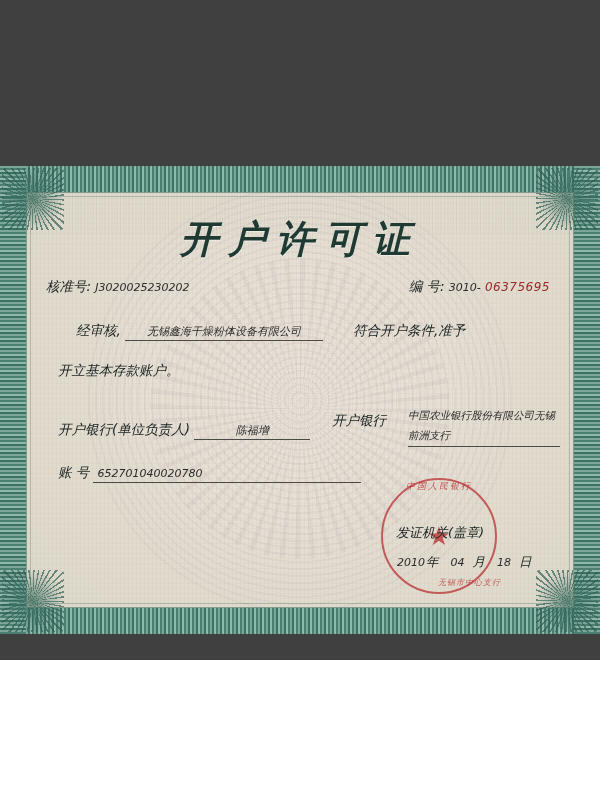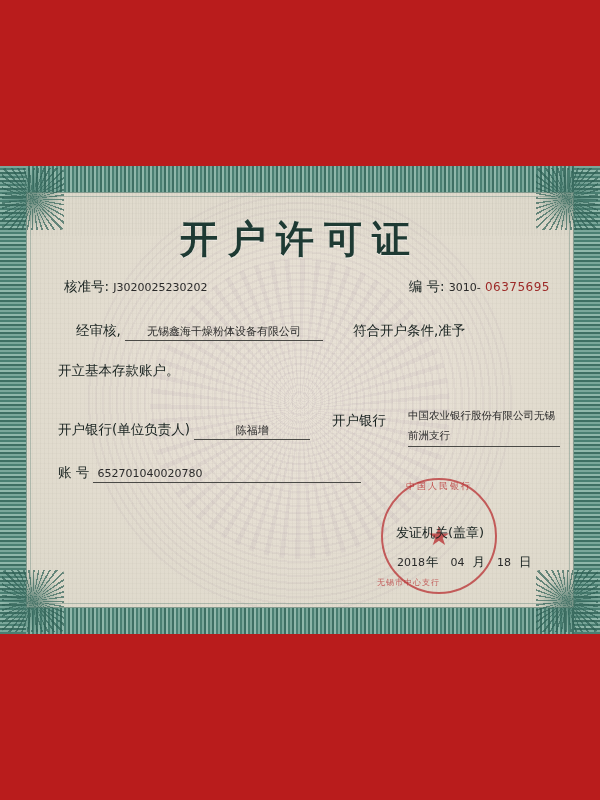"开户许可证" .page { background: #b91c1c -> #404040; font-style: none -> italic; height: 800px -> 660px }
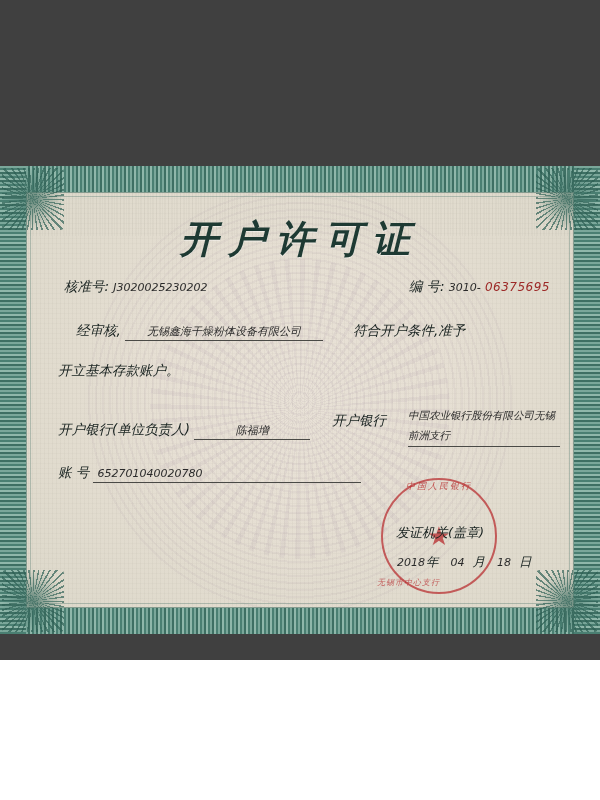"核准号: J3020025230202" .r-approve { left: 24px -> 6px }
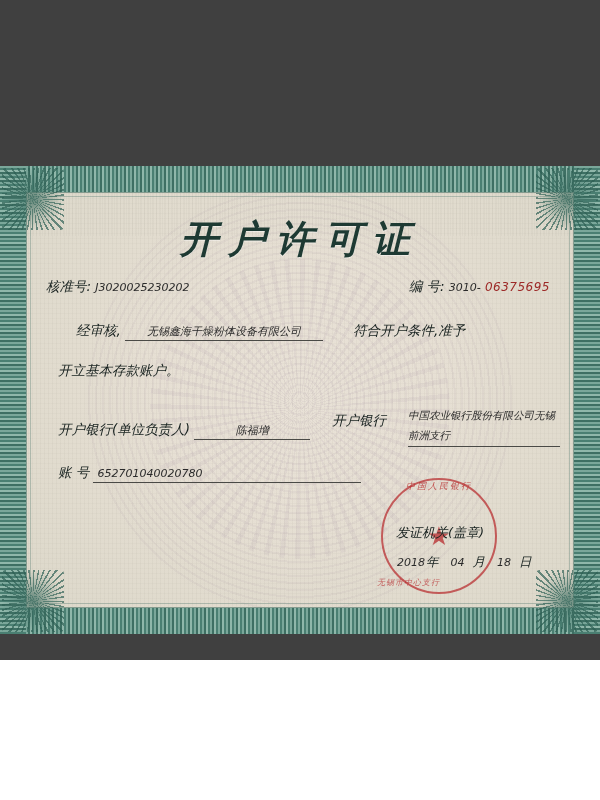"2018" span.d { text: 2018 -> 2010 }
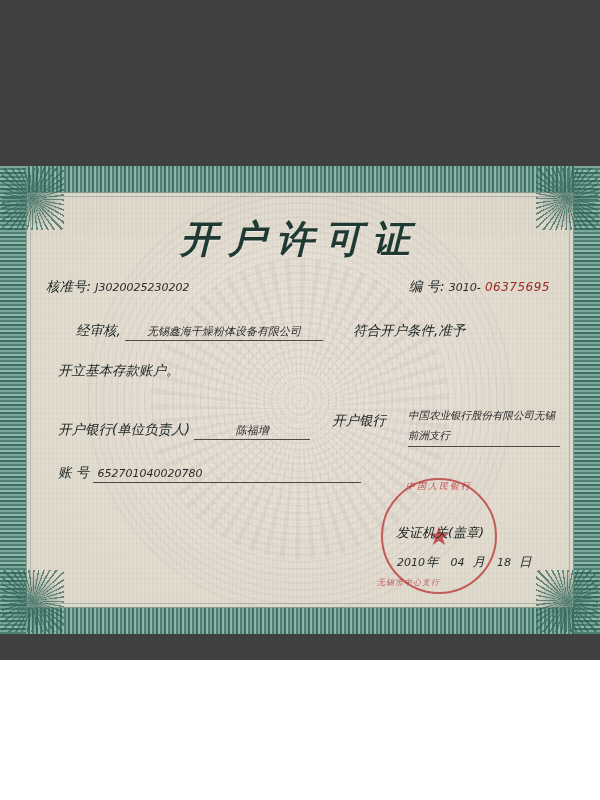"无锡市中心支行" .seal .arc2 { text-align: left -> right }
